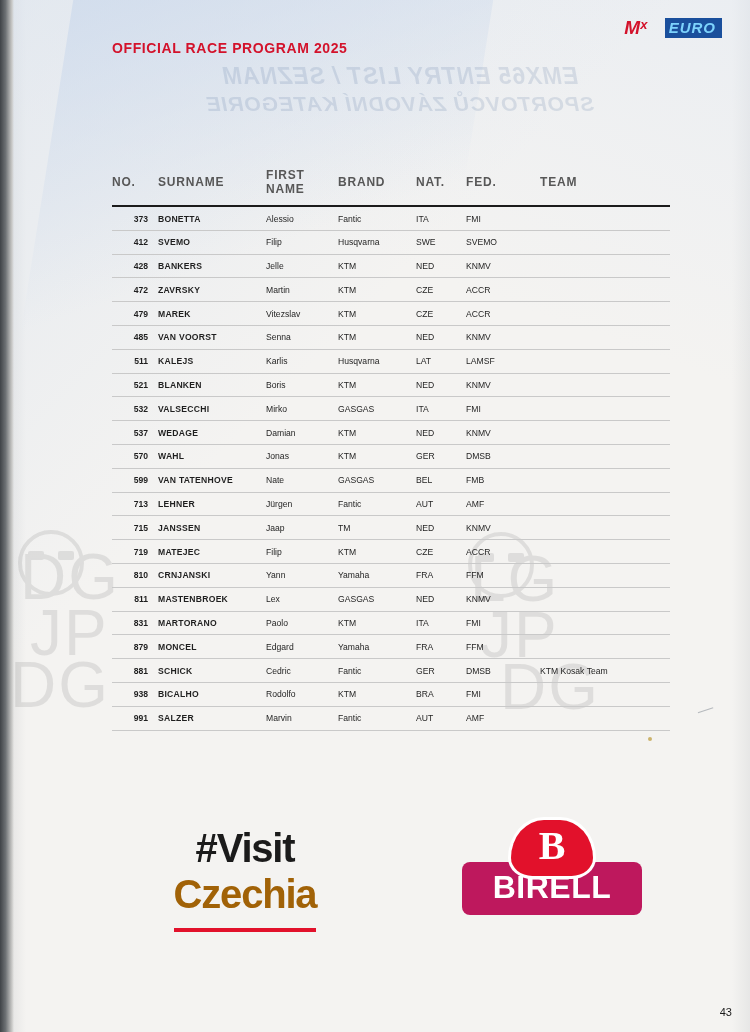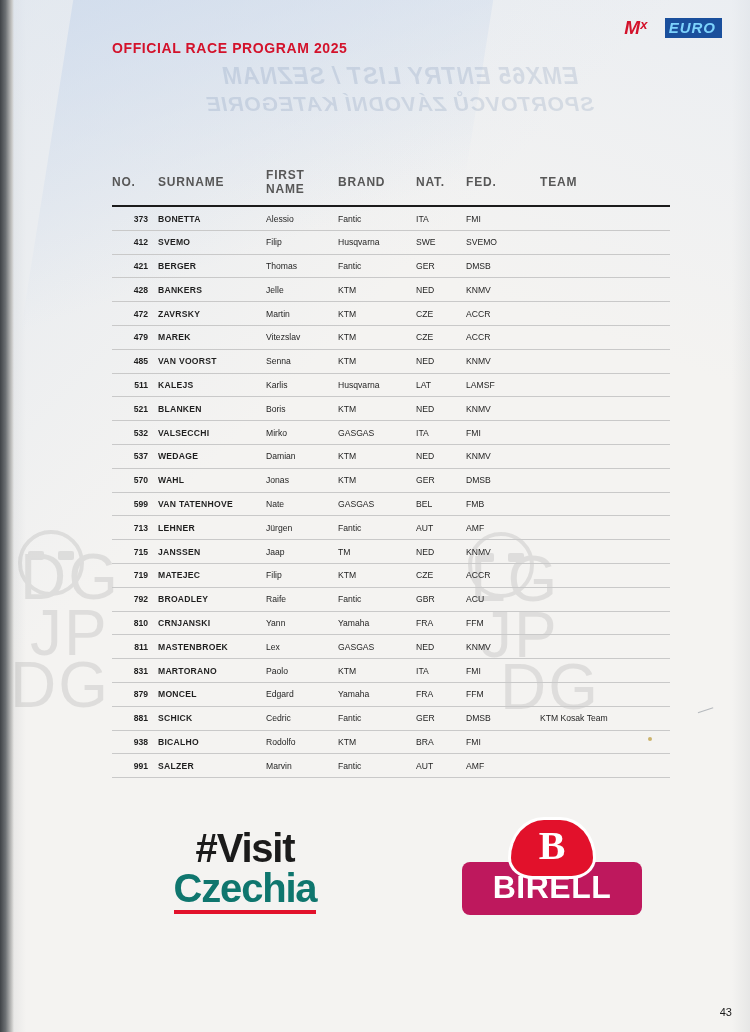"421" tr { html: <tr> <td>421</td> <td>BERGER</td> <td>Thomas</td> <td>Fantic</td> <td>GER</td> <td>DMSB</td> <td></td> </tr> -> none }
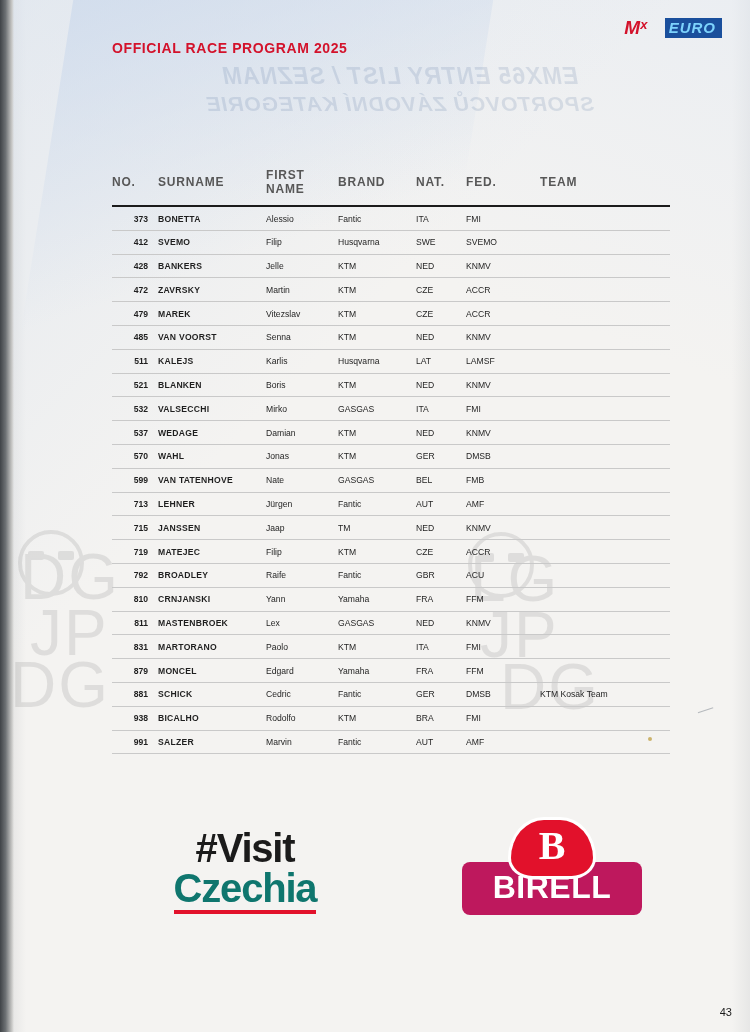"792" tr { html: <tr> <td>792</td> <td>BROADLEY</td> <td>Raife</td> <td>Fantic</td> <td>GBR</td> <td>ACU</td> <td></td> </tr> -> none }
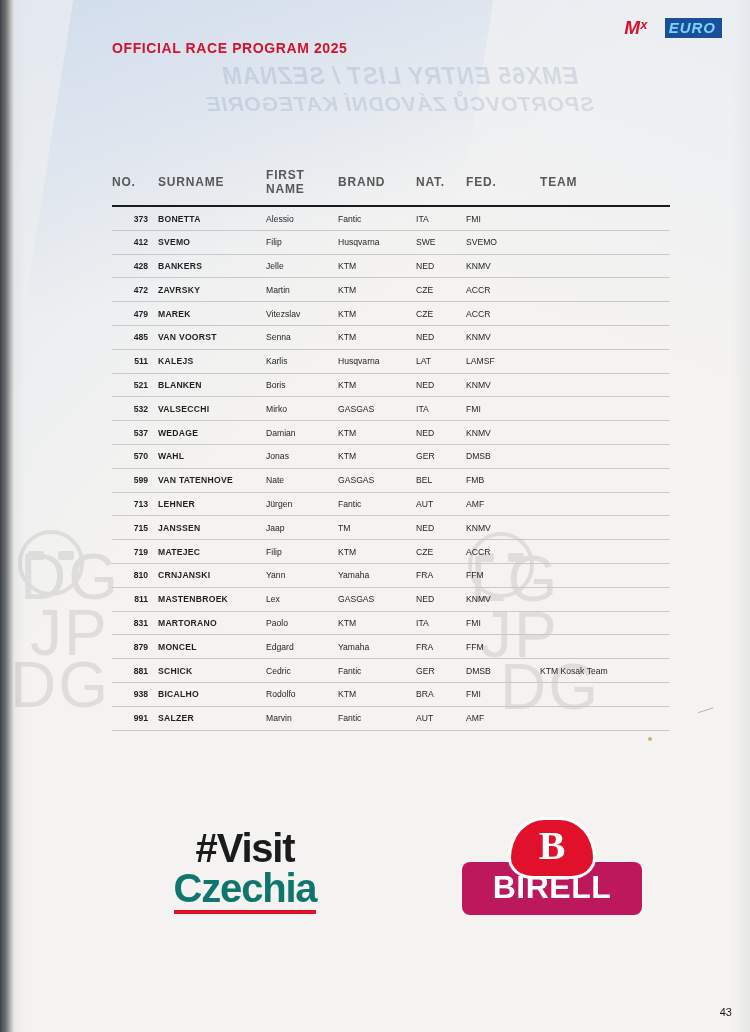"Czechia" .visit-czechia .l2 { color: #0f766e -> #a16207; margin-top: 0 -> 6px; padding-bottom: 2px -> 14px }
